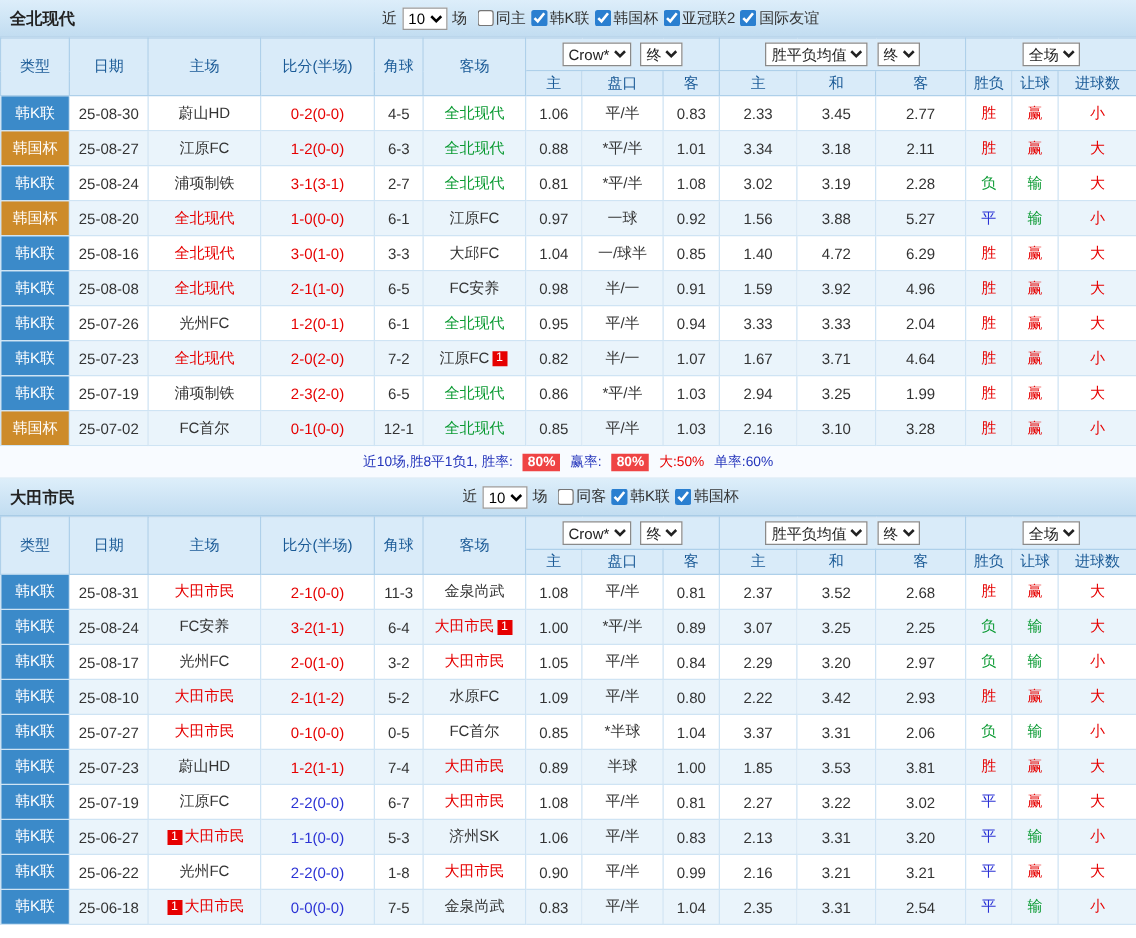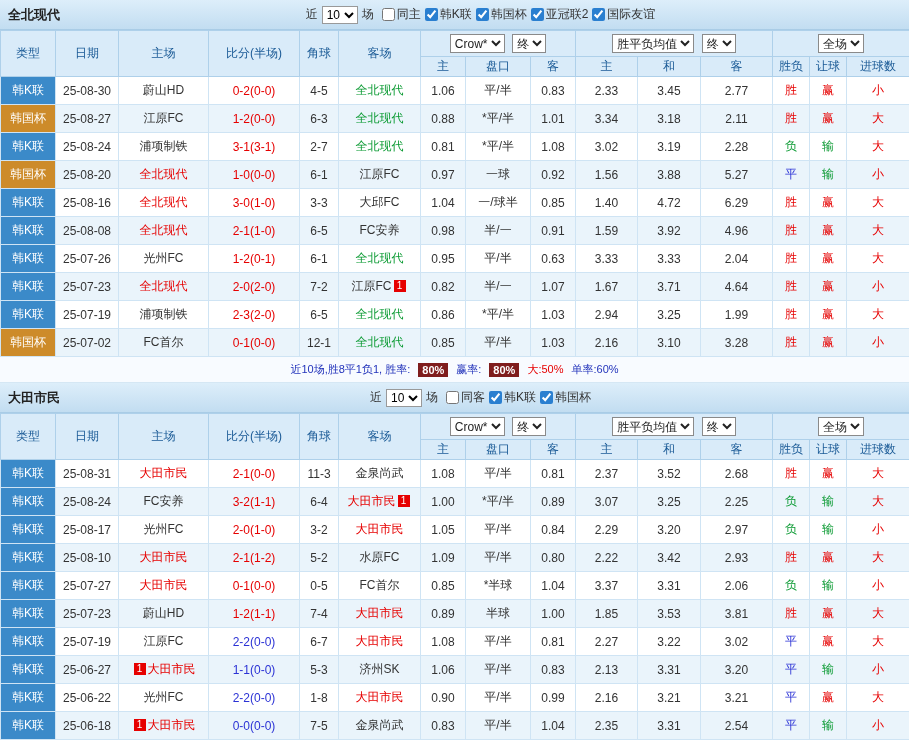"0.63" td { text: 0.63 -> 0.94 }
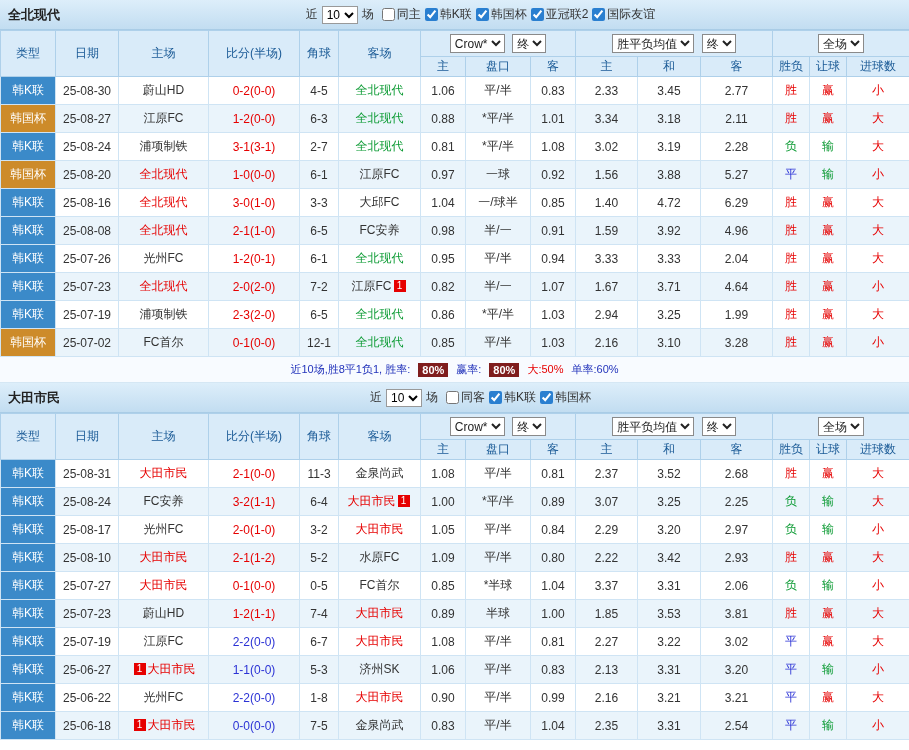"80%" .pct-badge { background: #7f1d1d -> #ef4444 }
